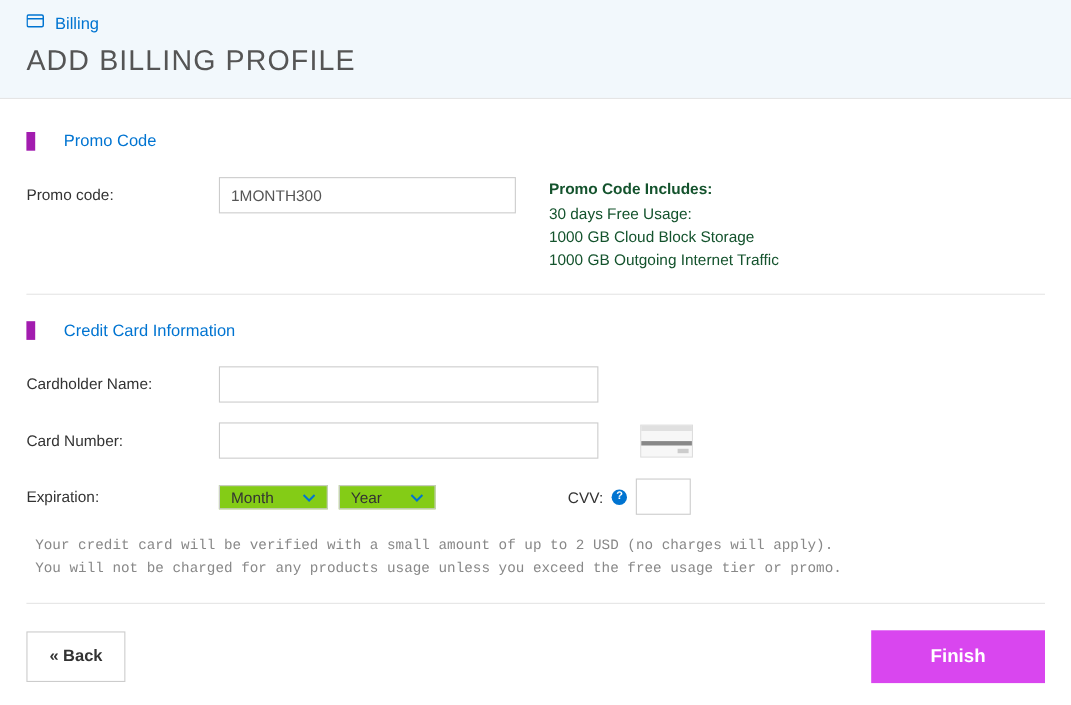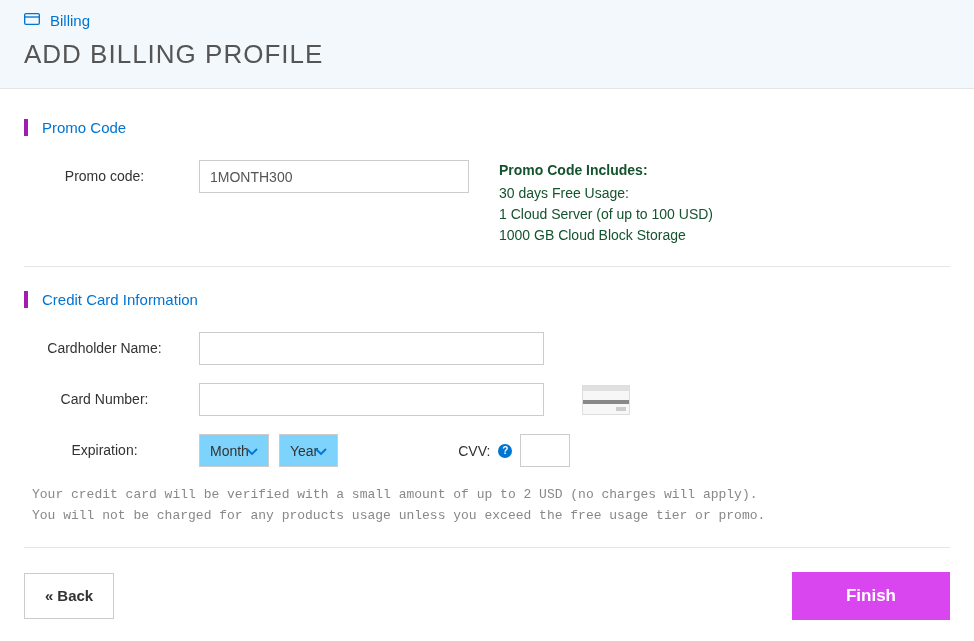"Promo Code" .section-header { border-left: 4px solid #a21caf -> 8px solid #a21caf; padding-left: 14px -> 26px }
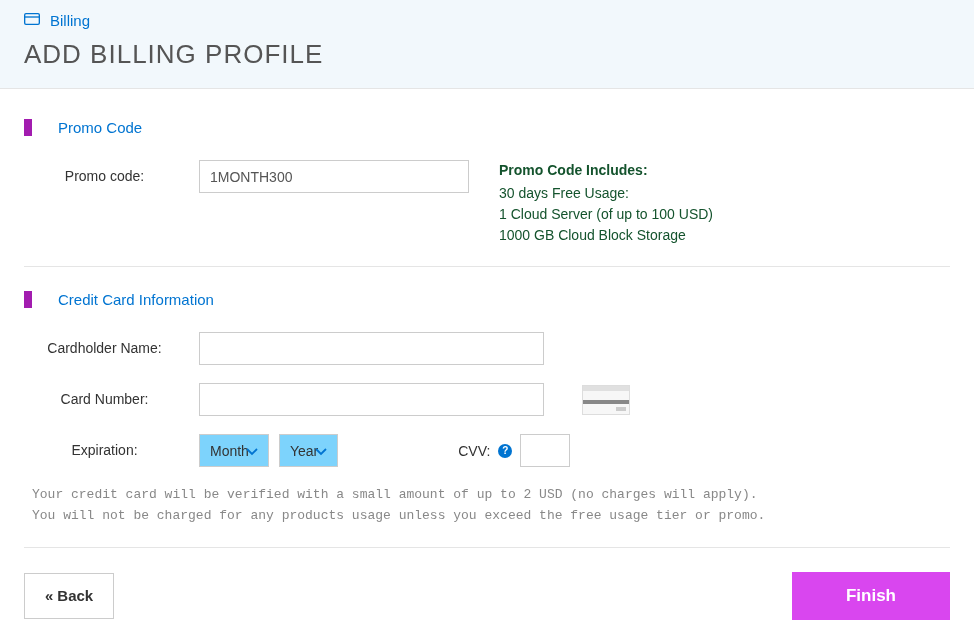"Promo code:" .form-label { text-align: center -> left }
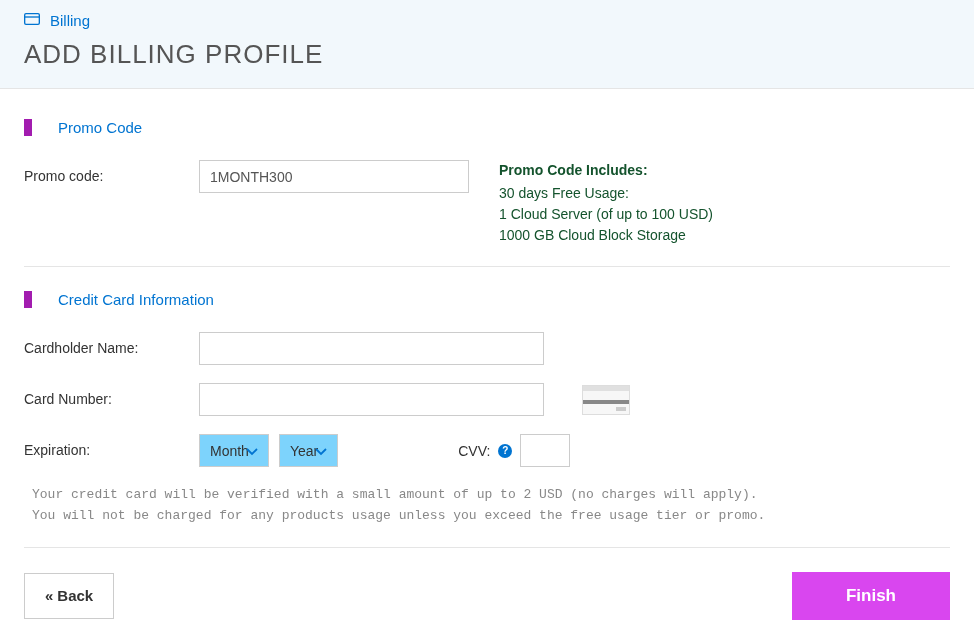"1 Cloud Server (of up" div { html: <div>1 Cloud Server (of up to 100 USD)</div> -> none }
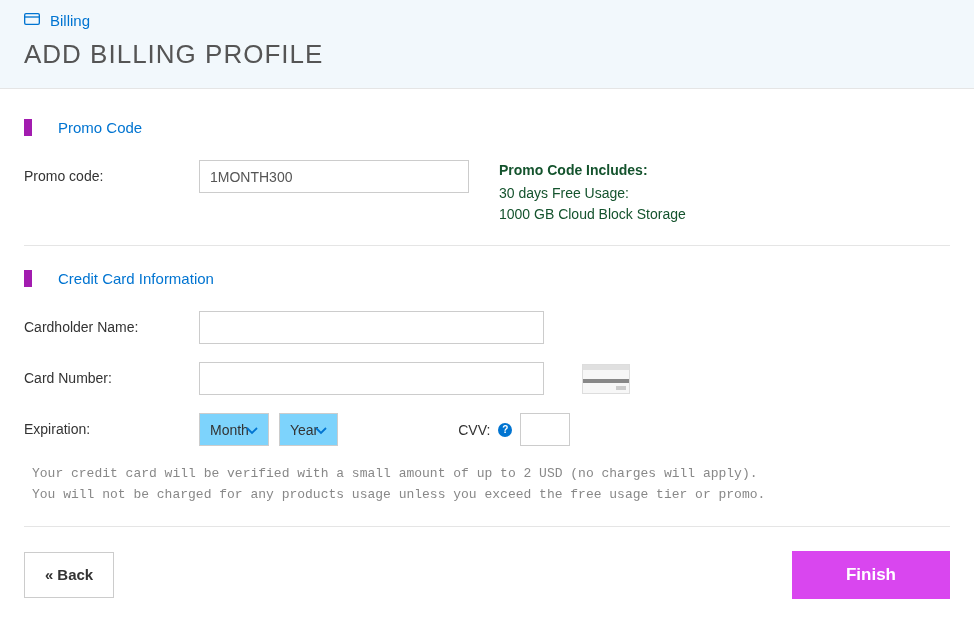"1000 GB Outgoing Internet Traffic" div { html: none -> <div>1000 GB Outgoing Internet Traffic</div> }
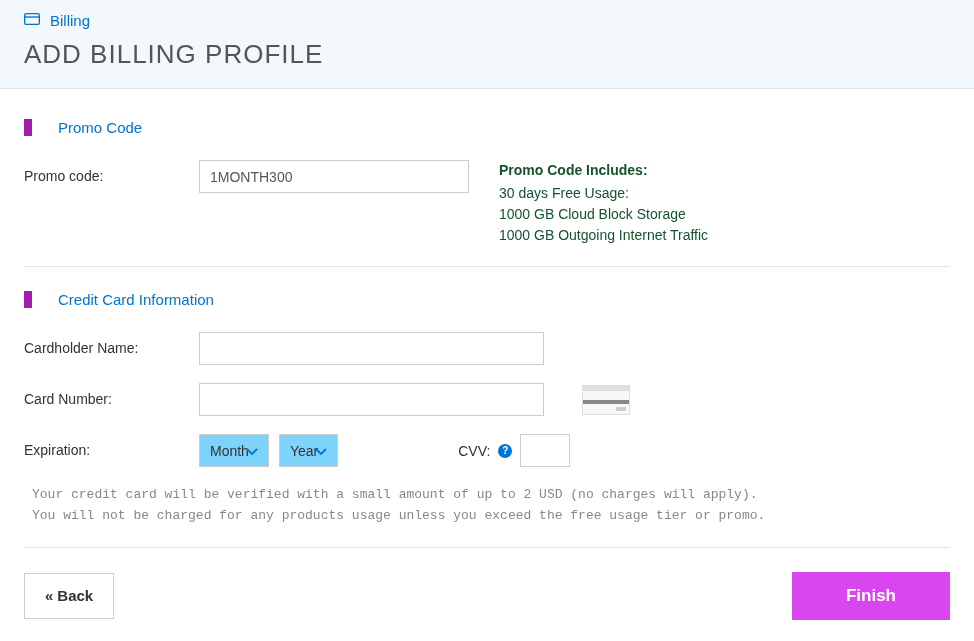"Month" .select-wrap { background: #7dd3fc -> #84cc16; height: 33px -> 22px; padding: 0 19px 0 10px -> 0 48px 0 10px }
